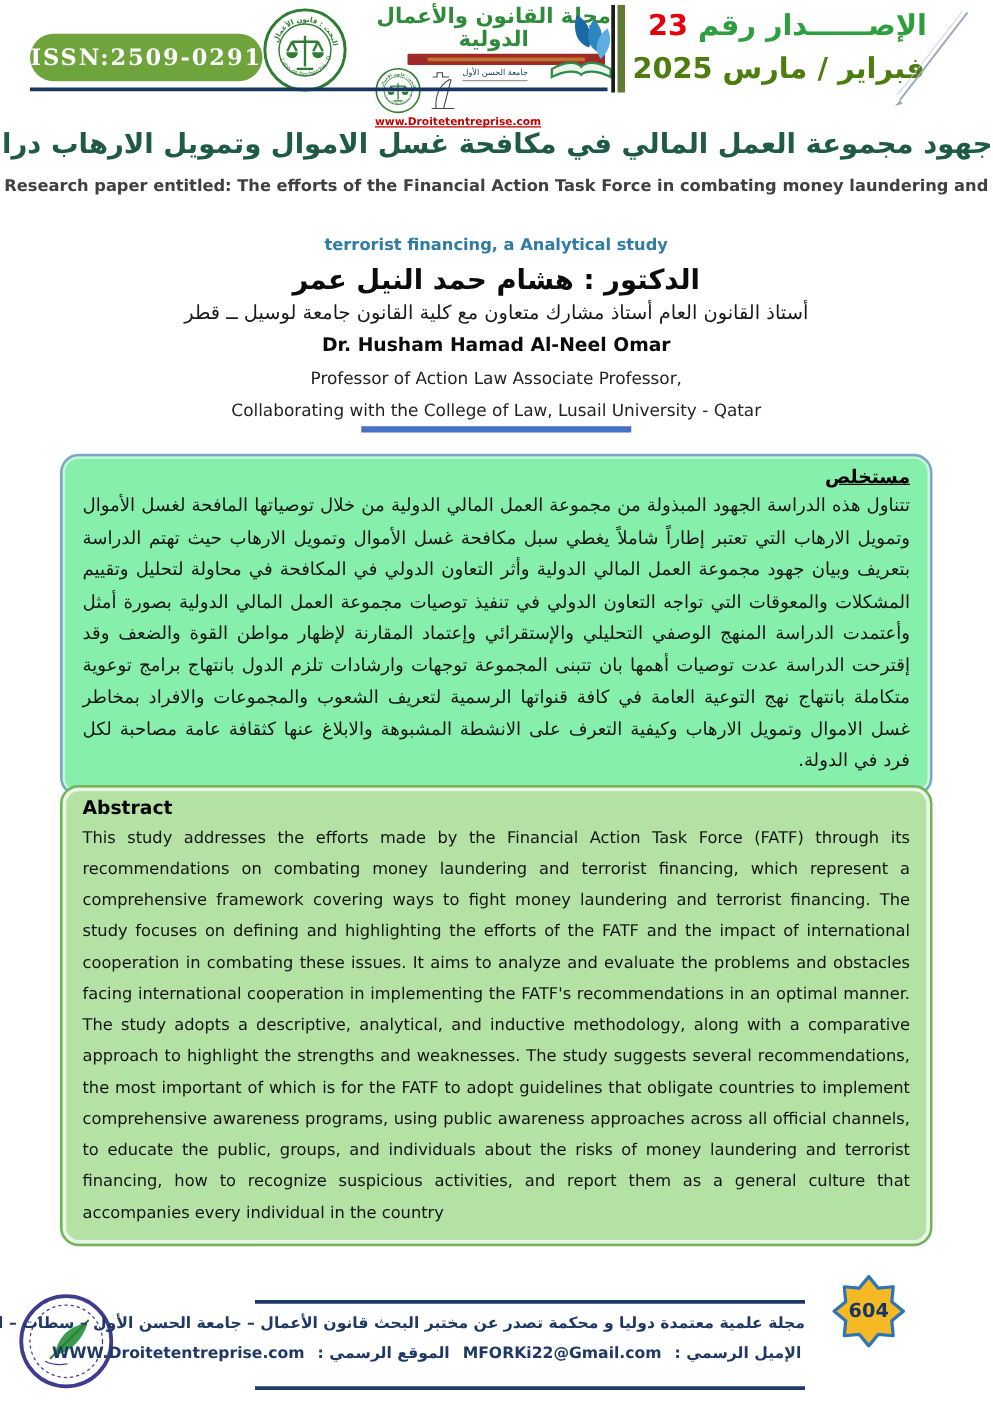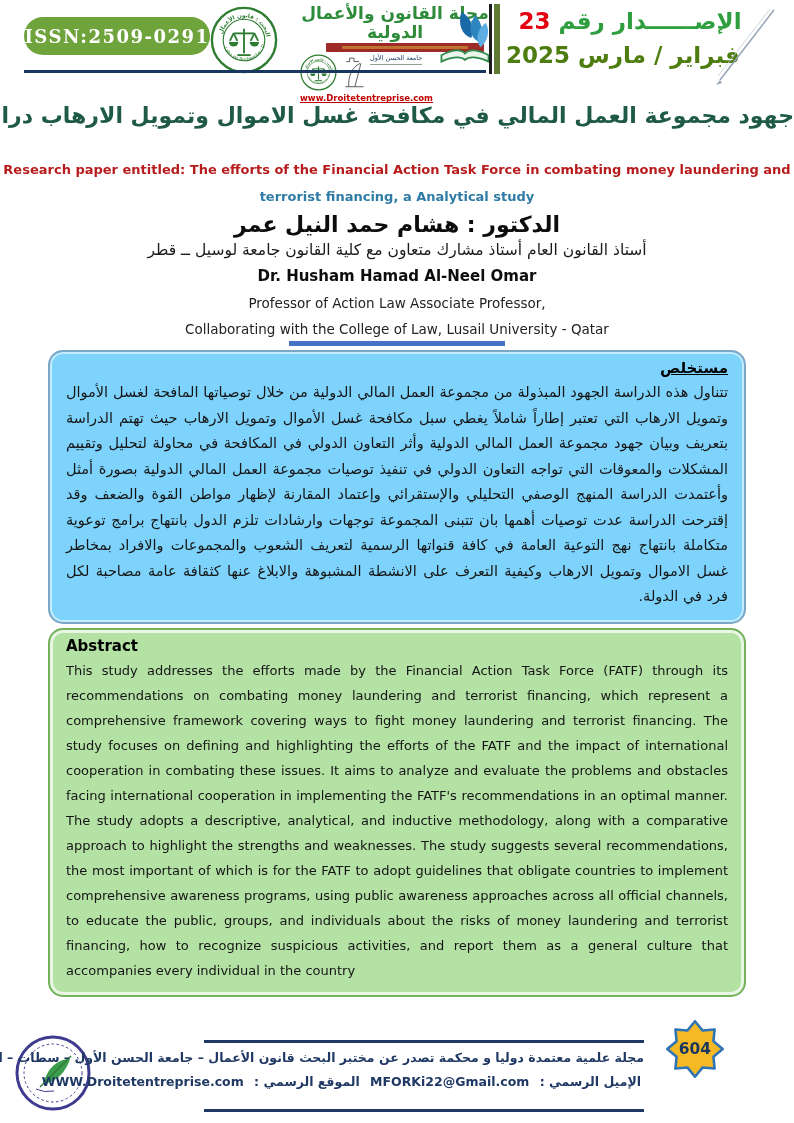"ISSN:2509-0291" #issn-badge { top: 17px -> 27px }
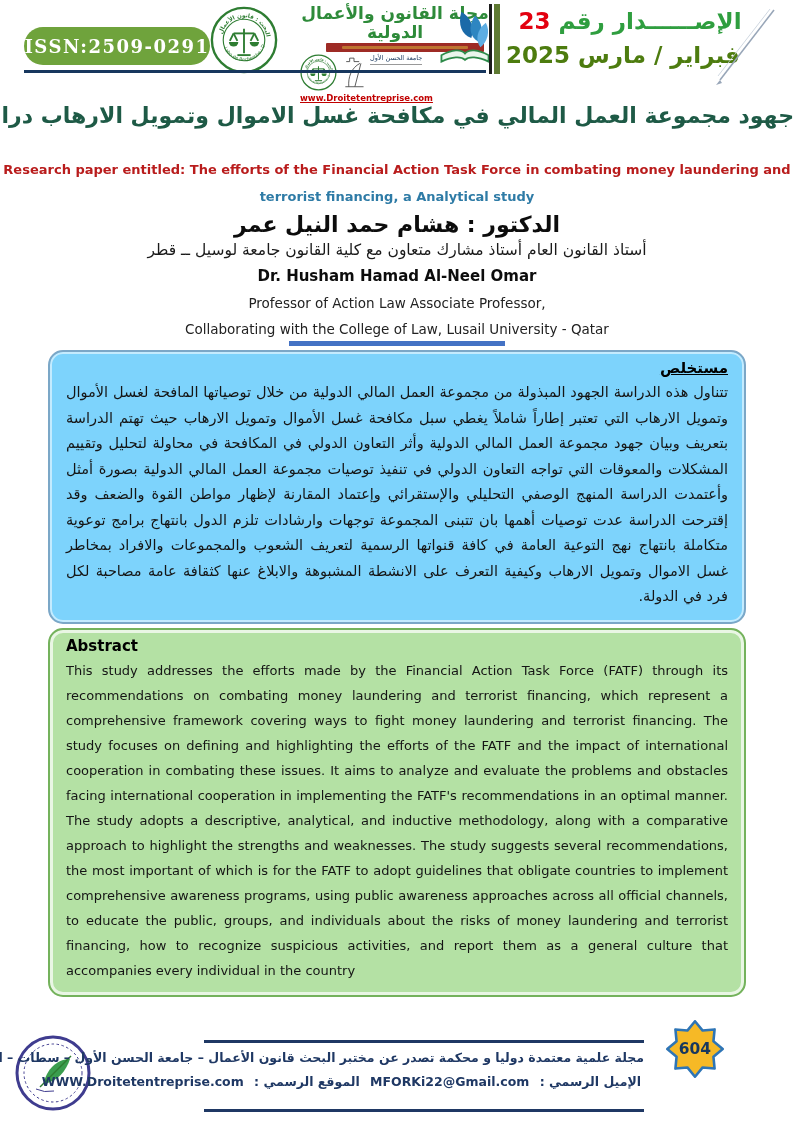"Research paper entitled: The efforts" #title-en1 { color: #b91c1c -> #404040; top: 162px -> 142px }
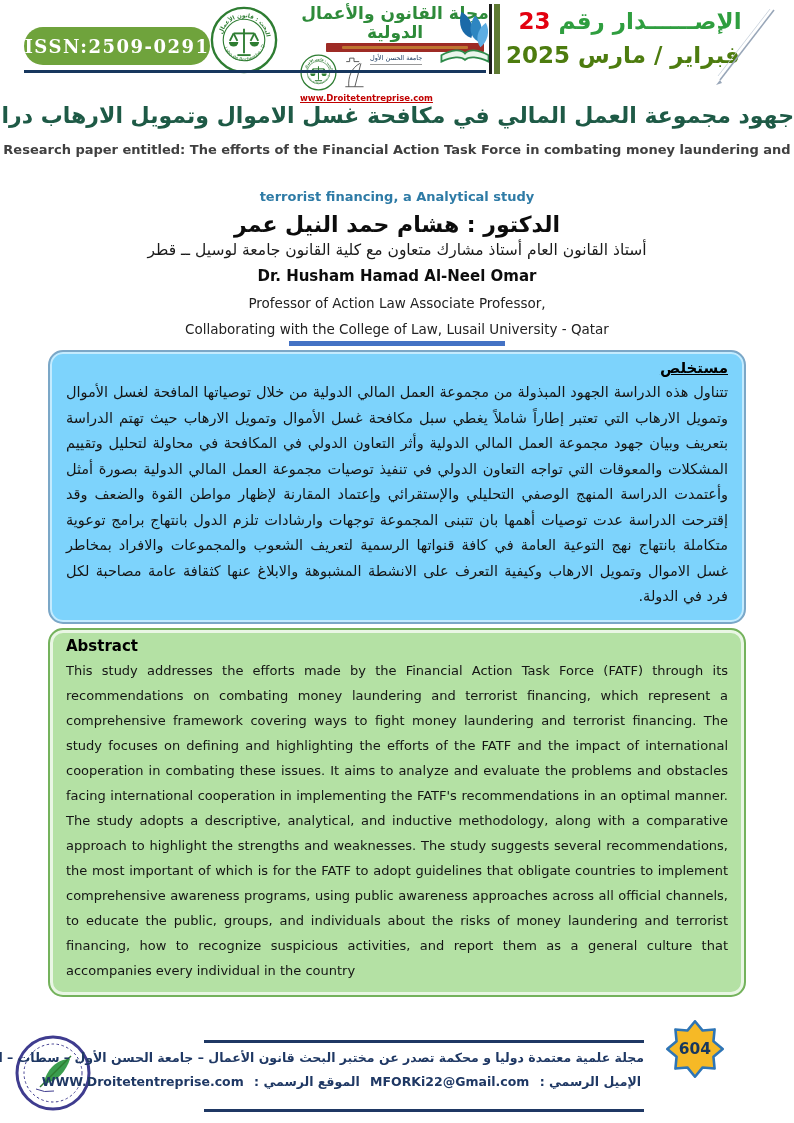"مستخلص" #abstract-ar-box { background: #7dd3fc -> #86efac; top: 350px -> 363px }
